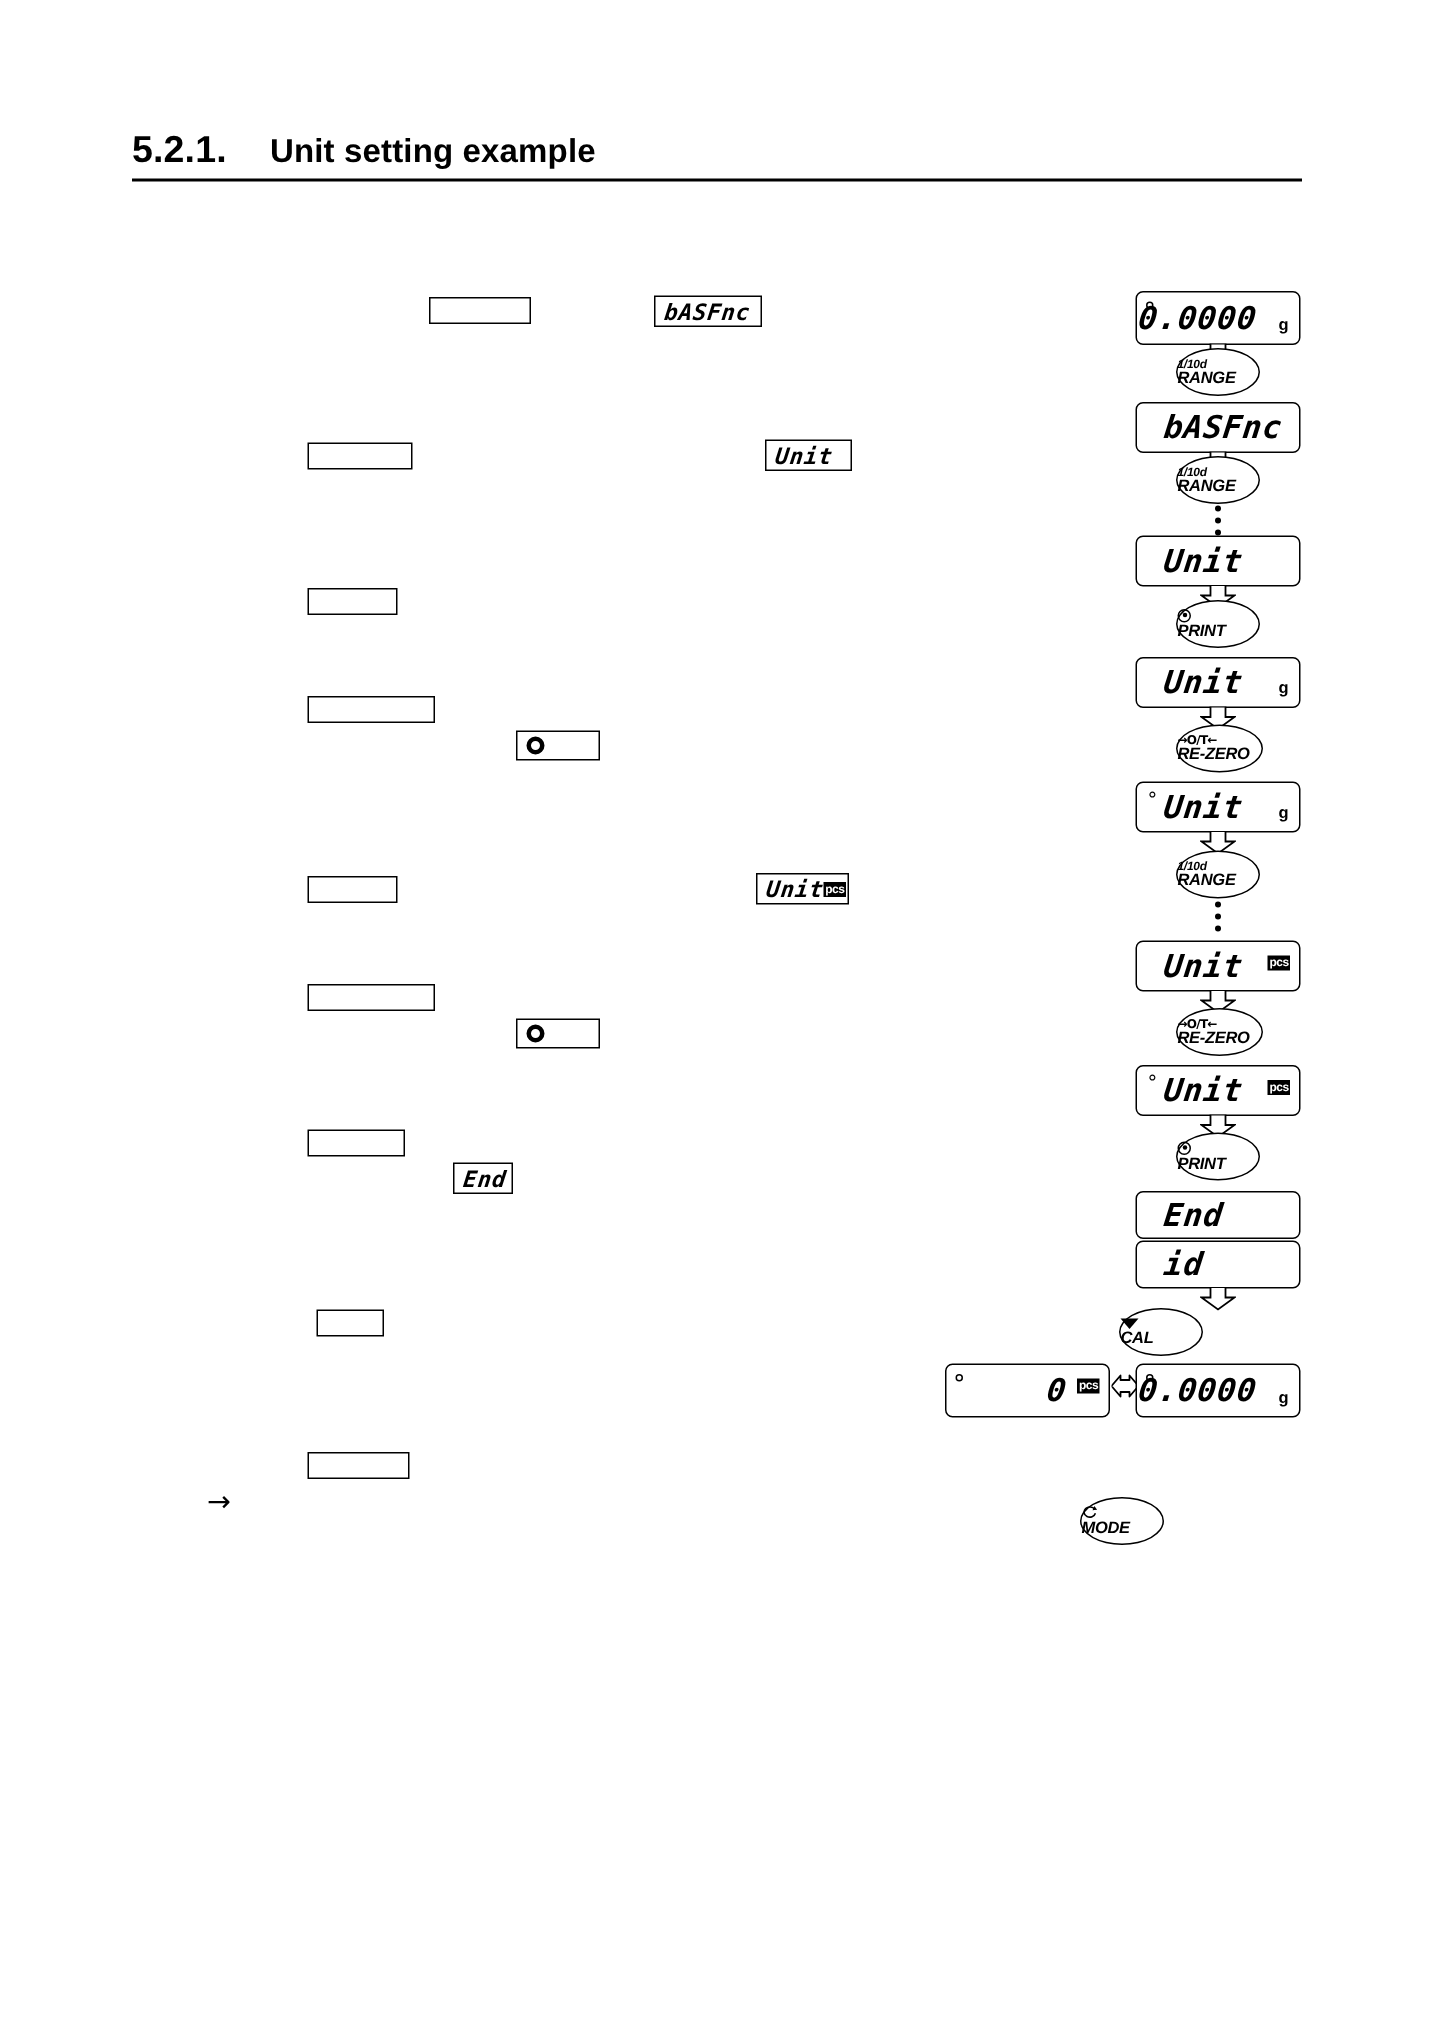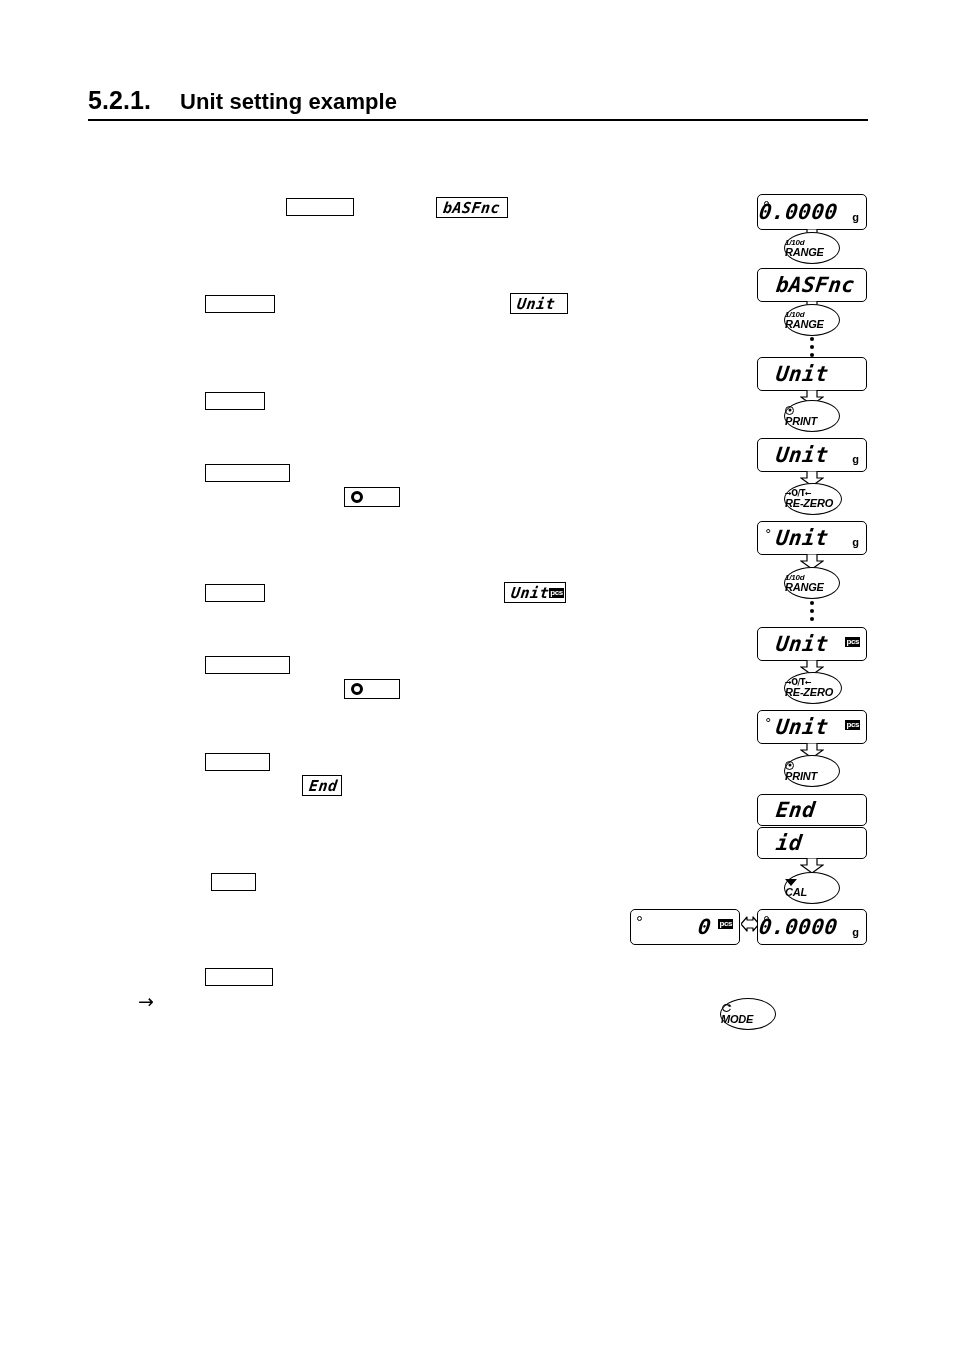"CAL" div.keybtn { left: 784px -> 746px }
